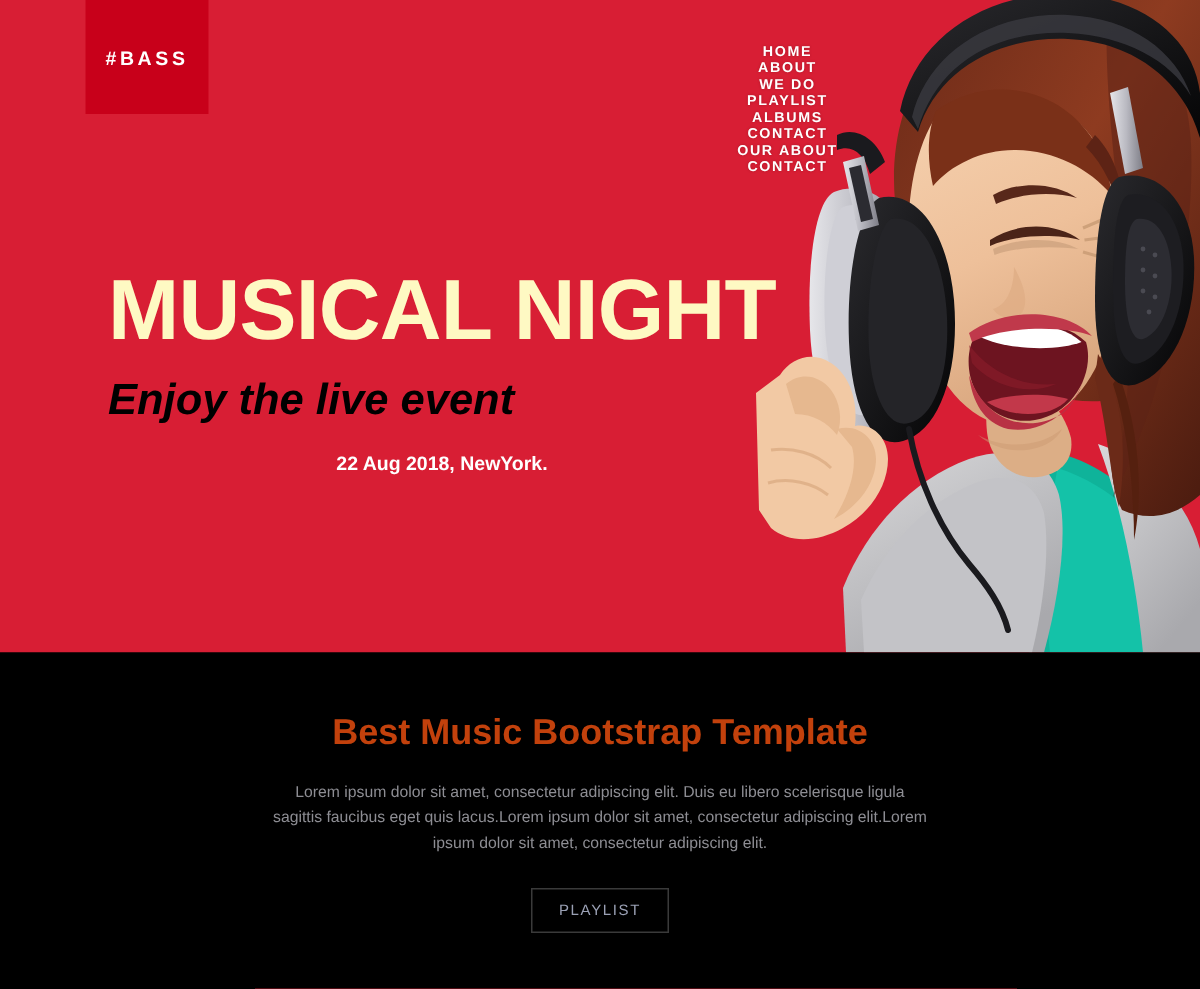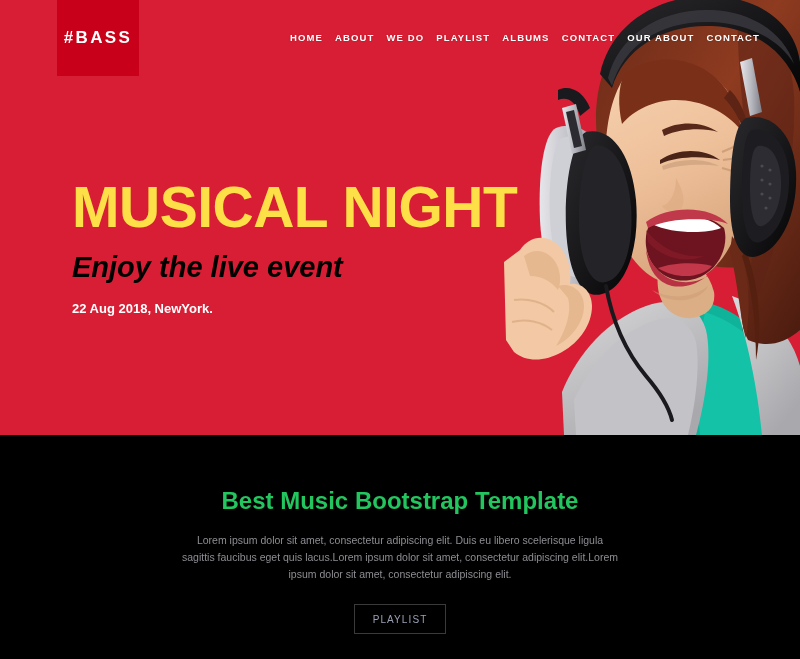"#BASS" .logo-text { font-size: 17px -> 13px }
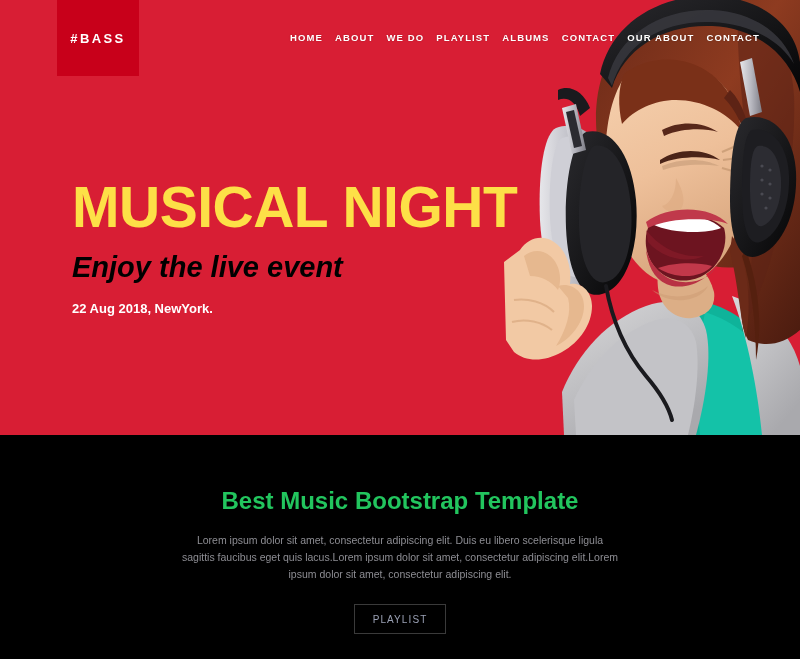"HOME" .navbar { flex-direction: none -> column }
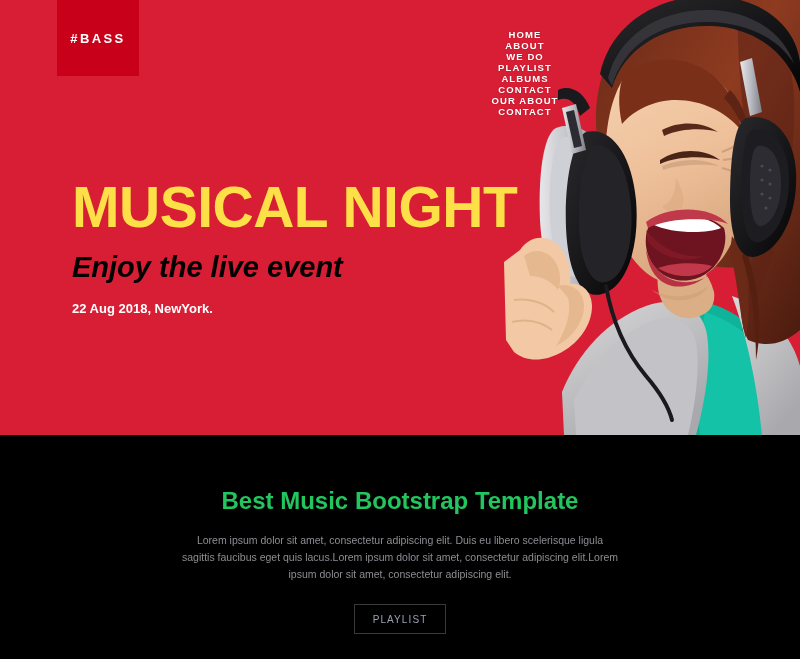"MUSICAL NIGHT" .hero-title { color: #fde047 -> #fef9c3 }
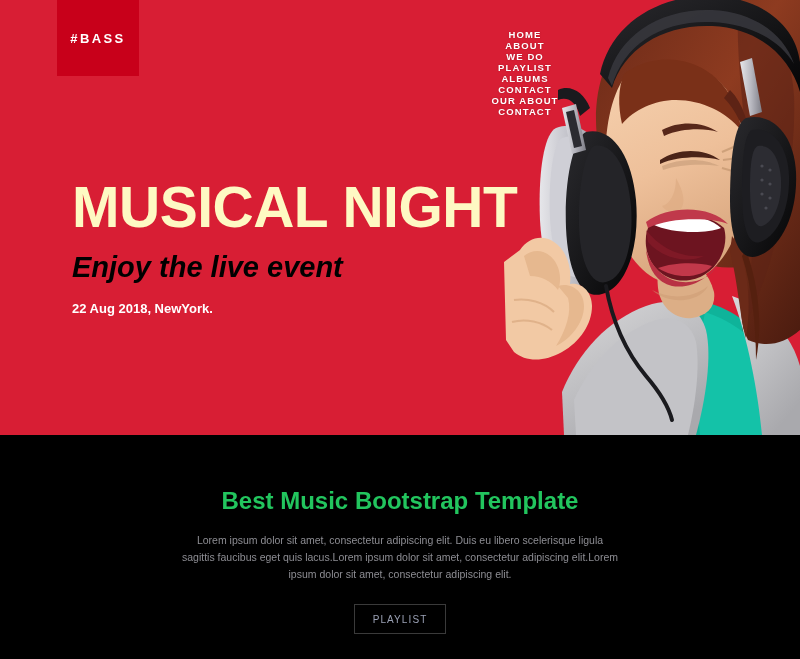"22 Aug 2018, NewYork." .hero-meta { text-align: none -> center }
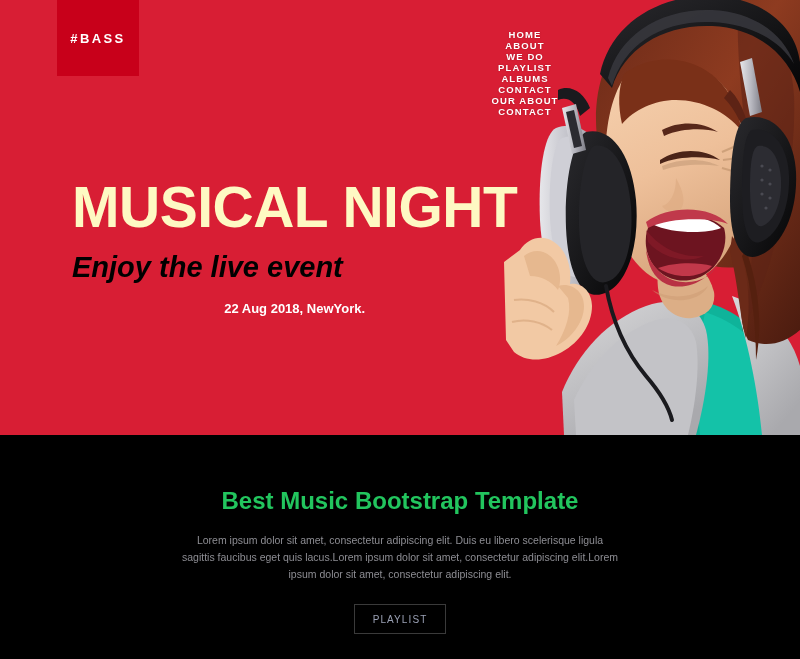"Best Music Bootstrap Template" .section-title { color: #22c55e -> #c2410c; margin: 16px -> 4px }
